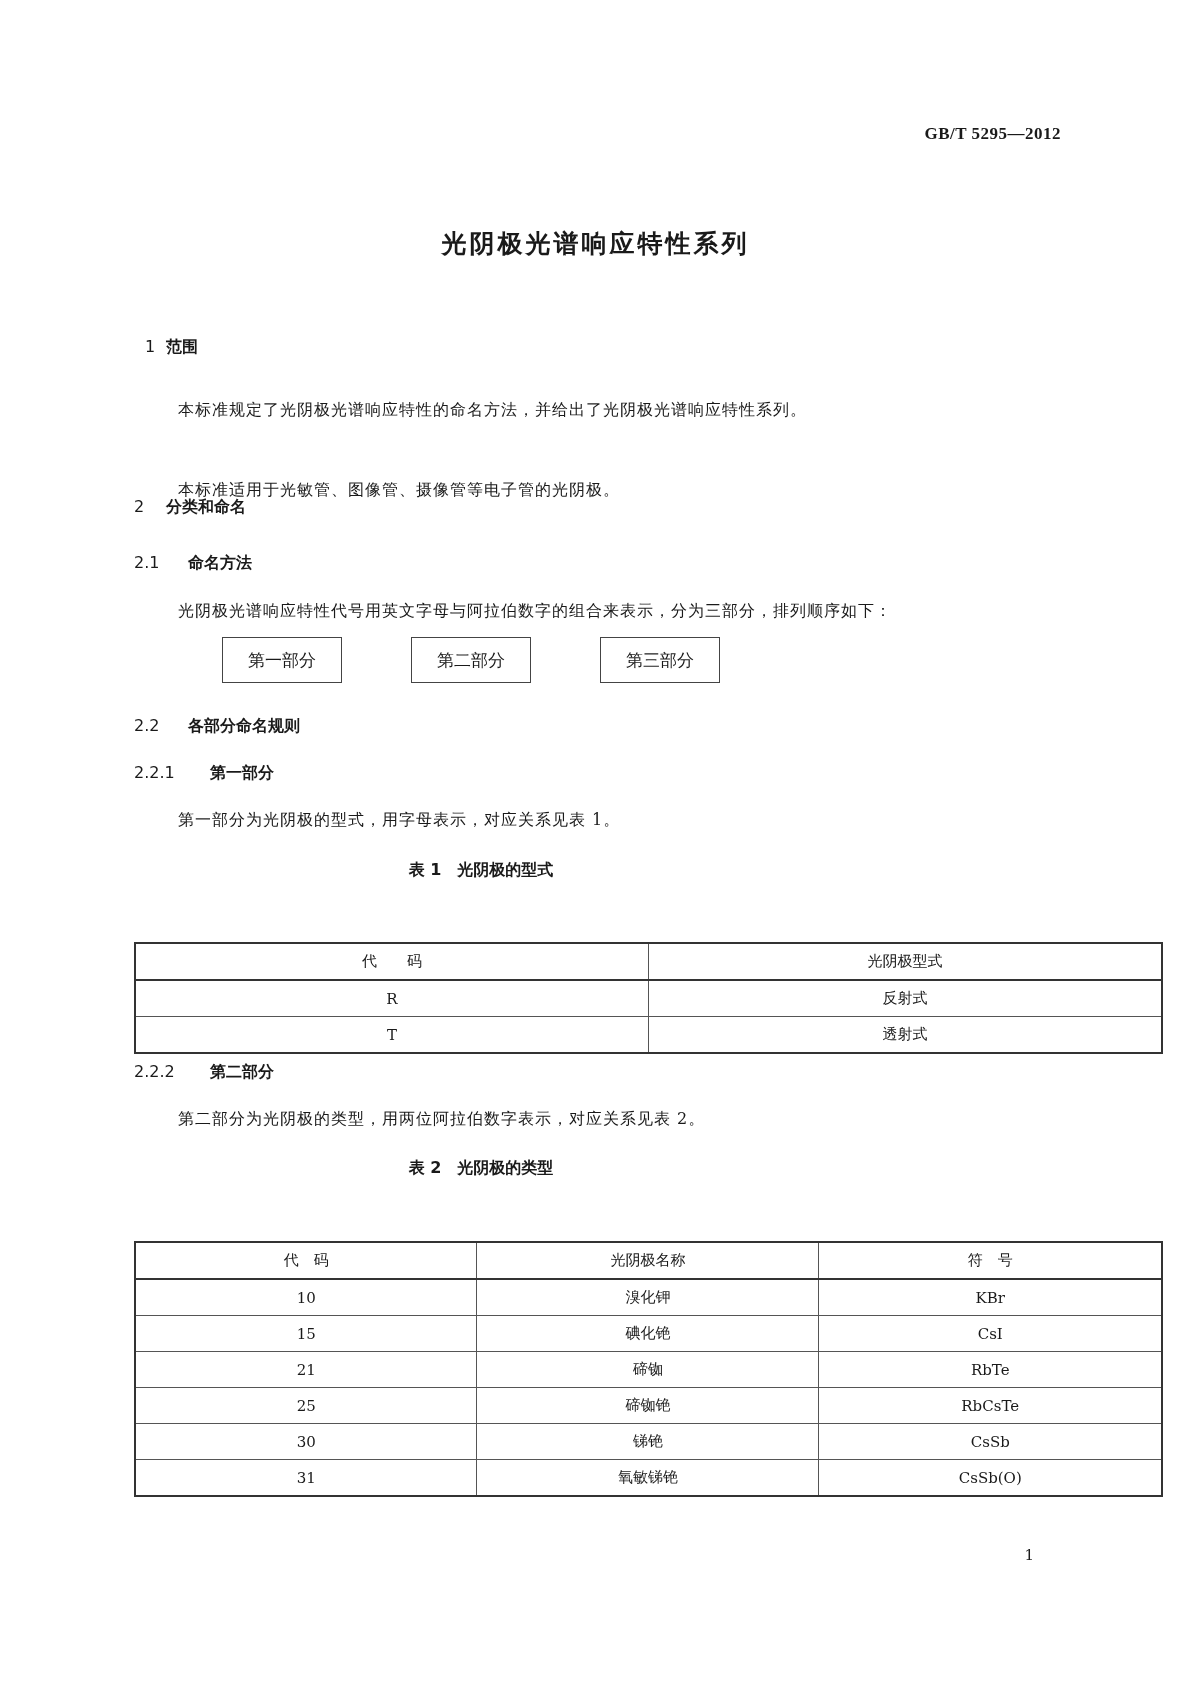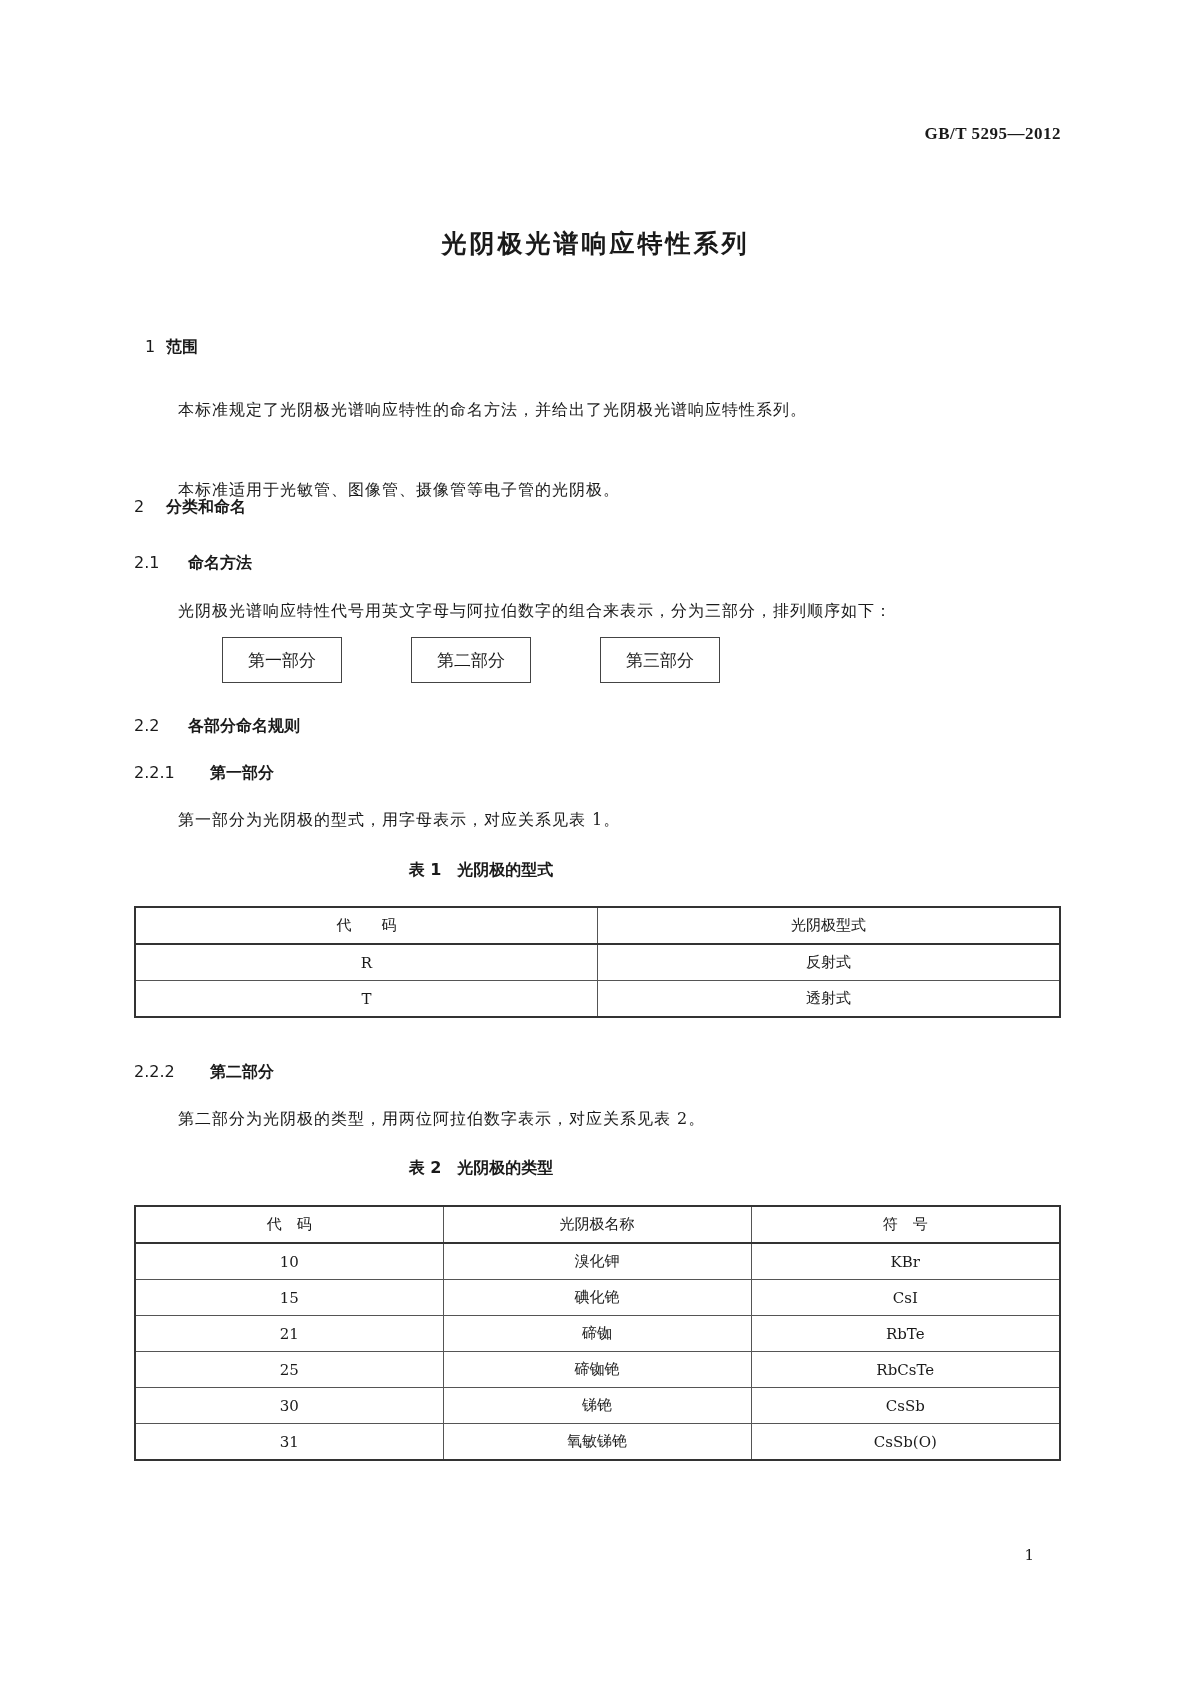"代 码" table.doc-table { margin-top: none -> 36px; width: 927px -> 1029px }
